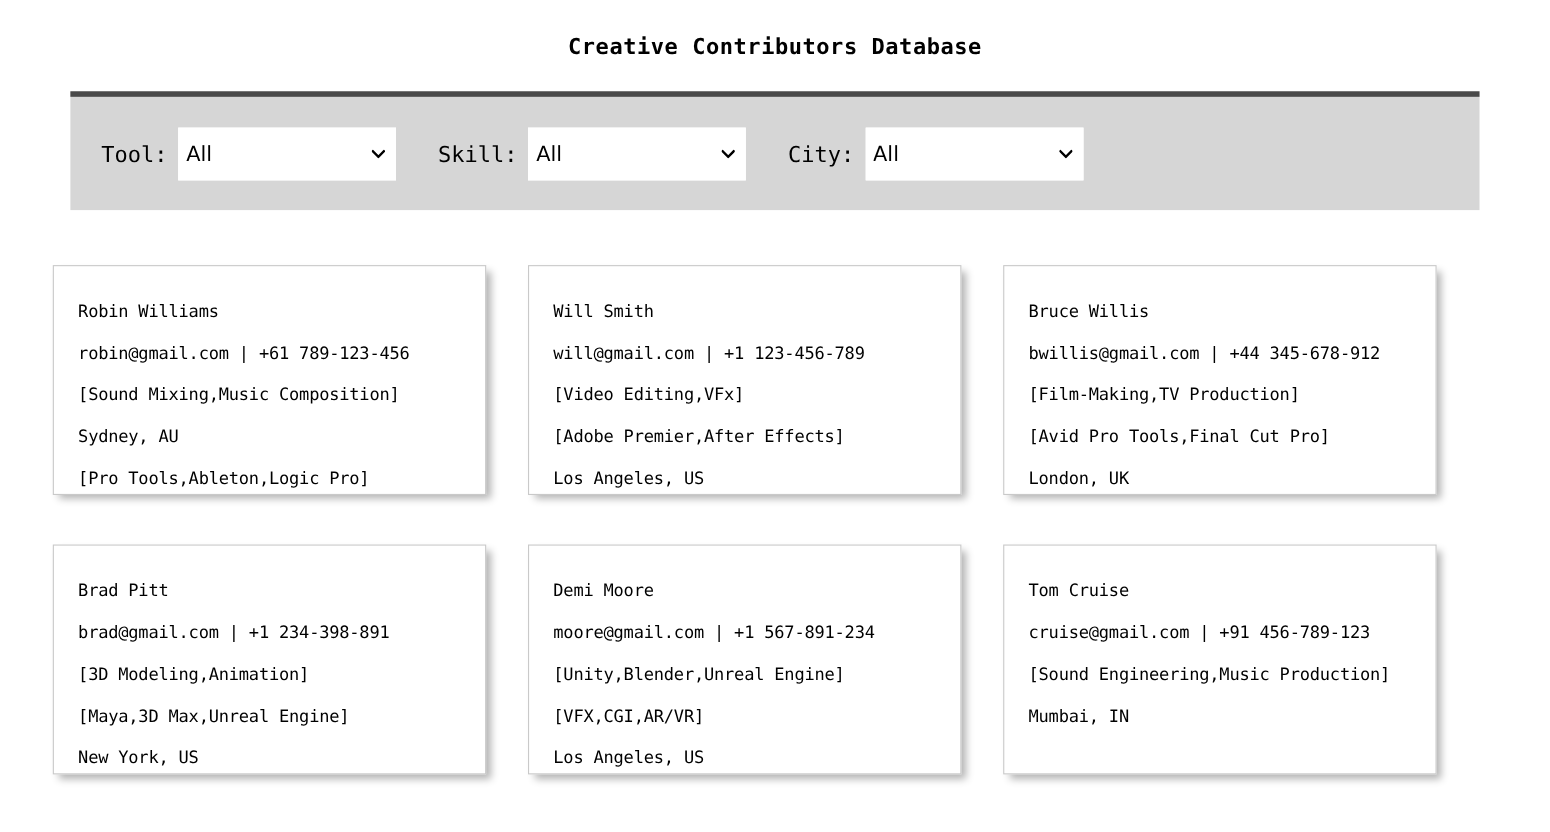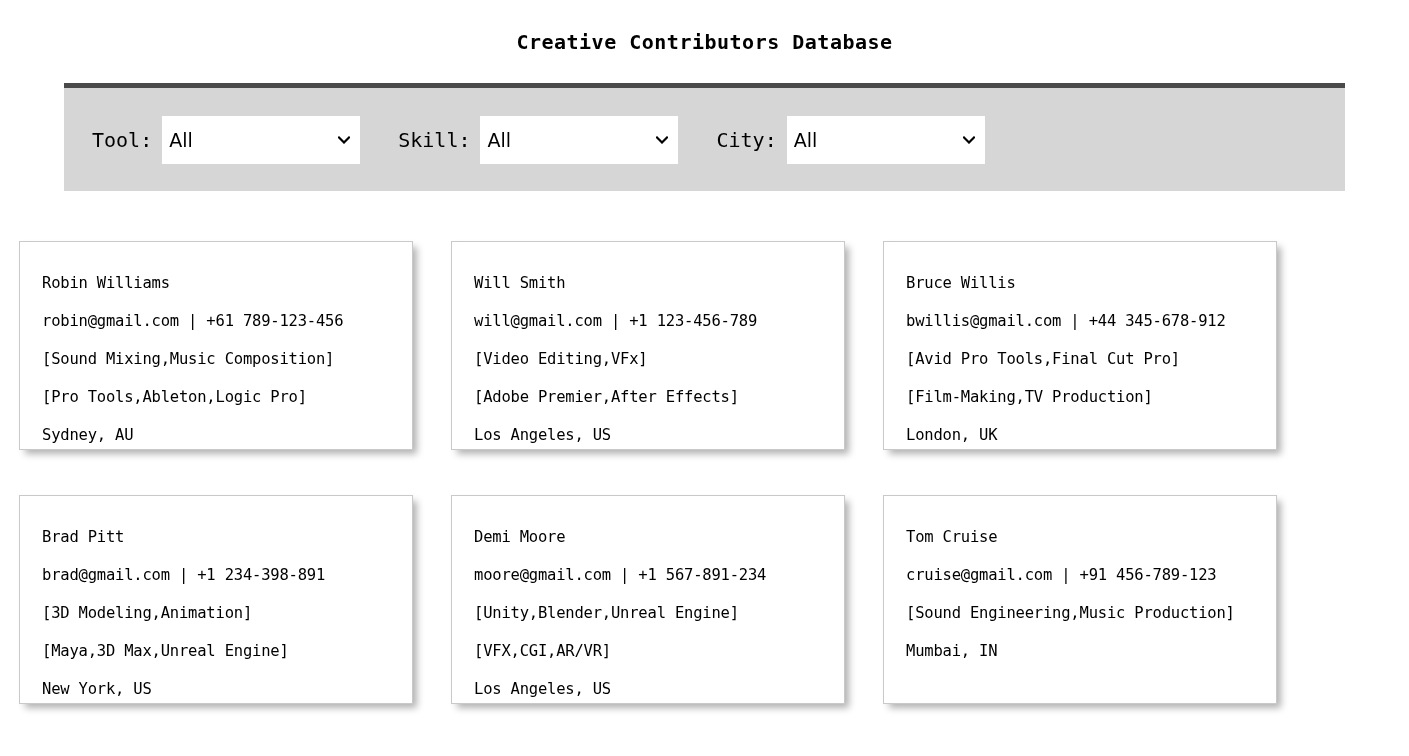"Robin Williams" .cards-area { margin: 50px 42px 0 19px -> 50px 42px 0 48px }
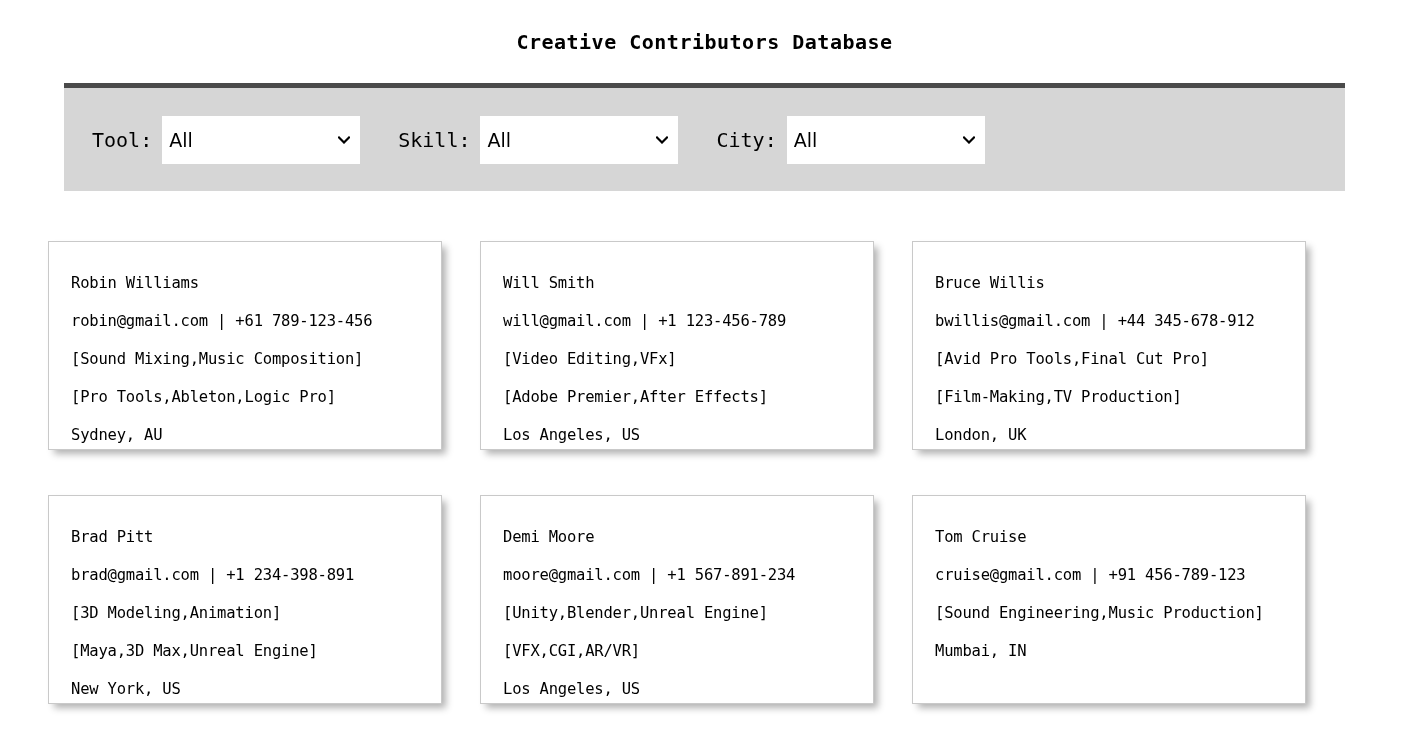"[Avid Pro Tools,Final Cut Pro]" div.card-line { order: before "[Film-Making,TV Production]" -> after "[Film-Making,TV Production]" }
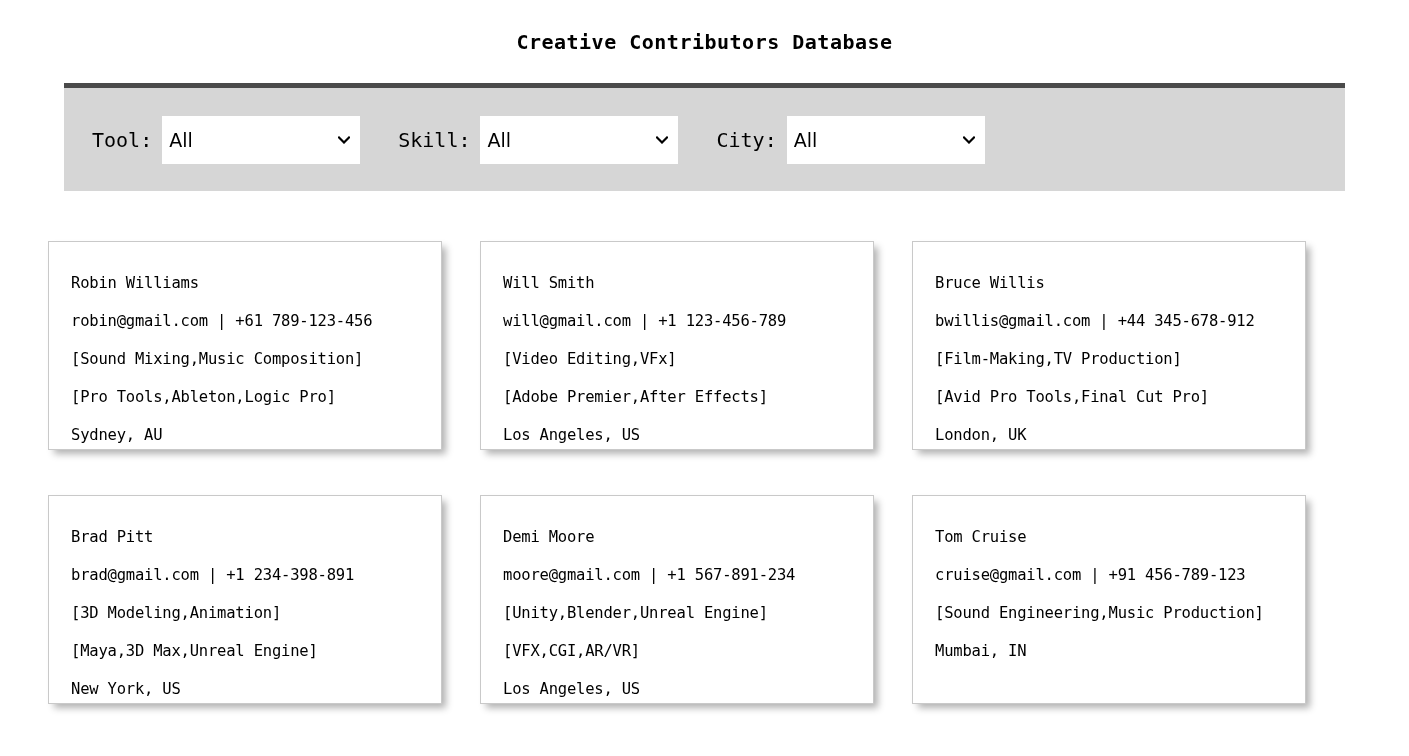"[Pro Tools,Ableton,Logic Pro]" div.card-line { order: before "Sydney, AU" -> after "Sydney, AU" }
